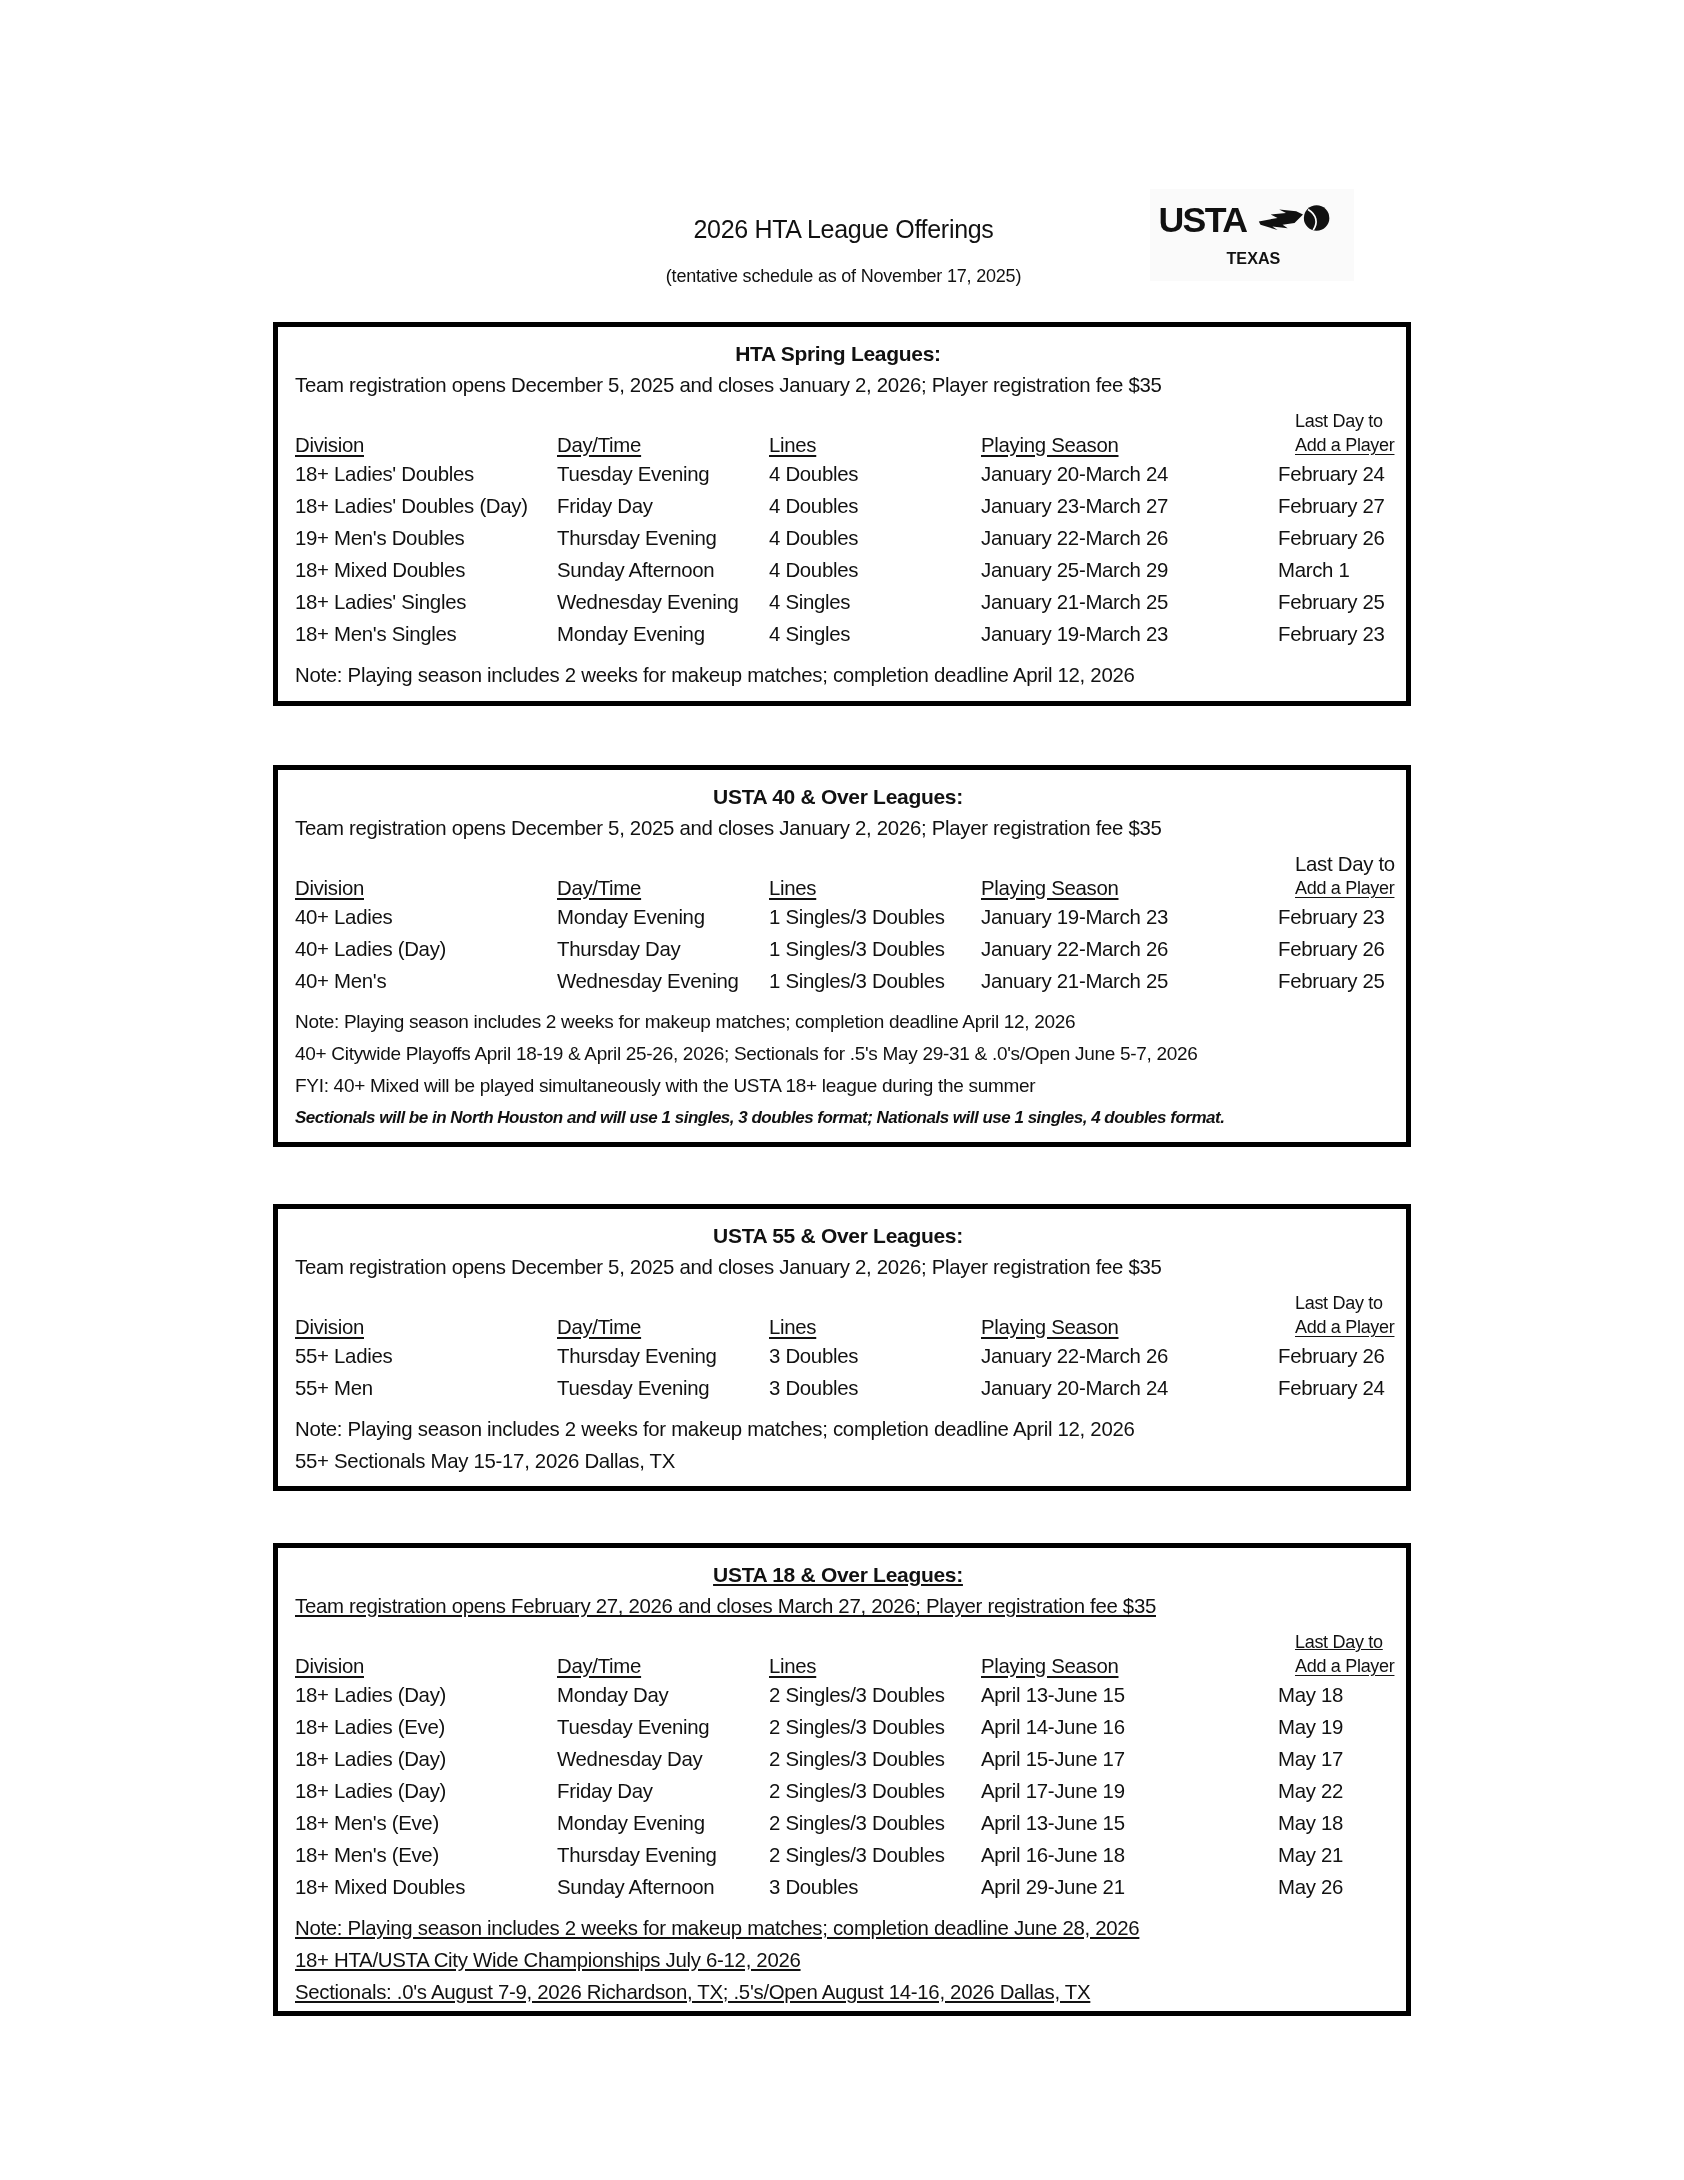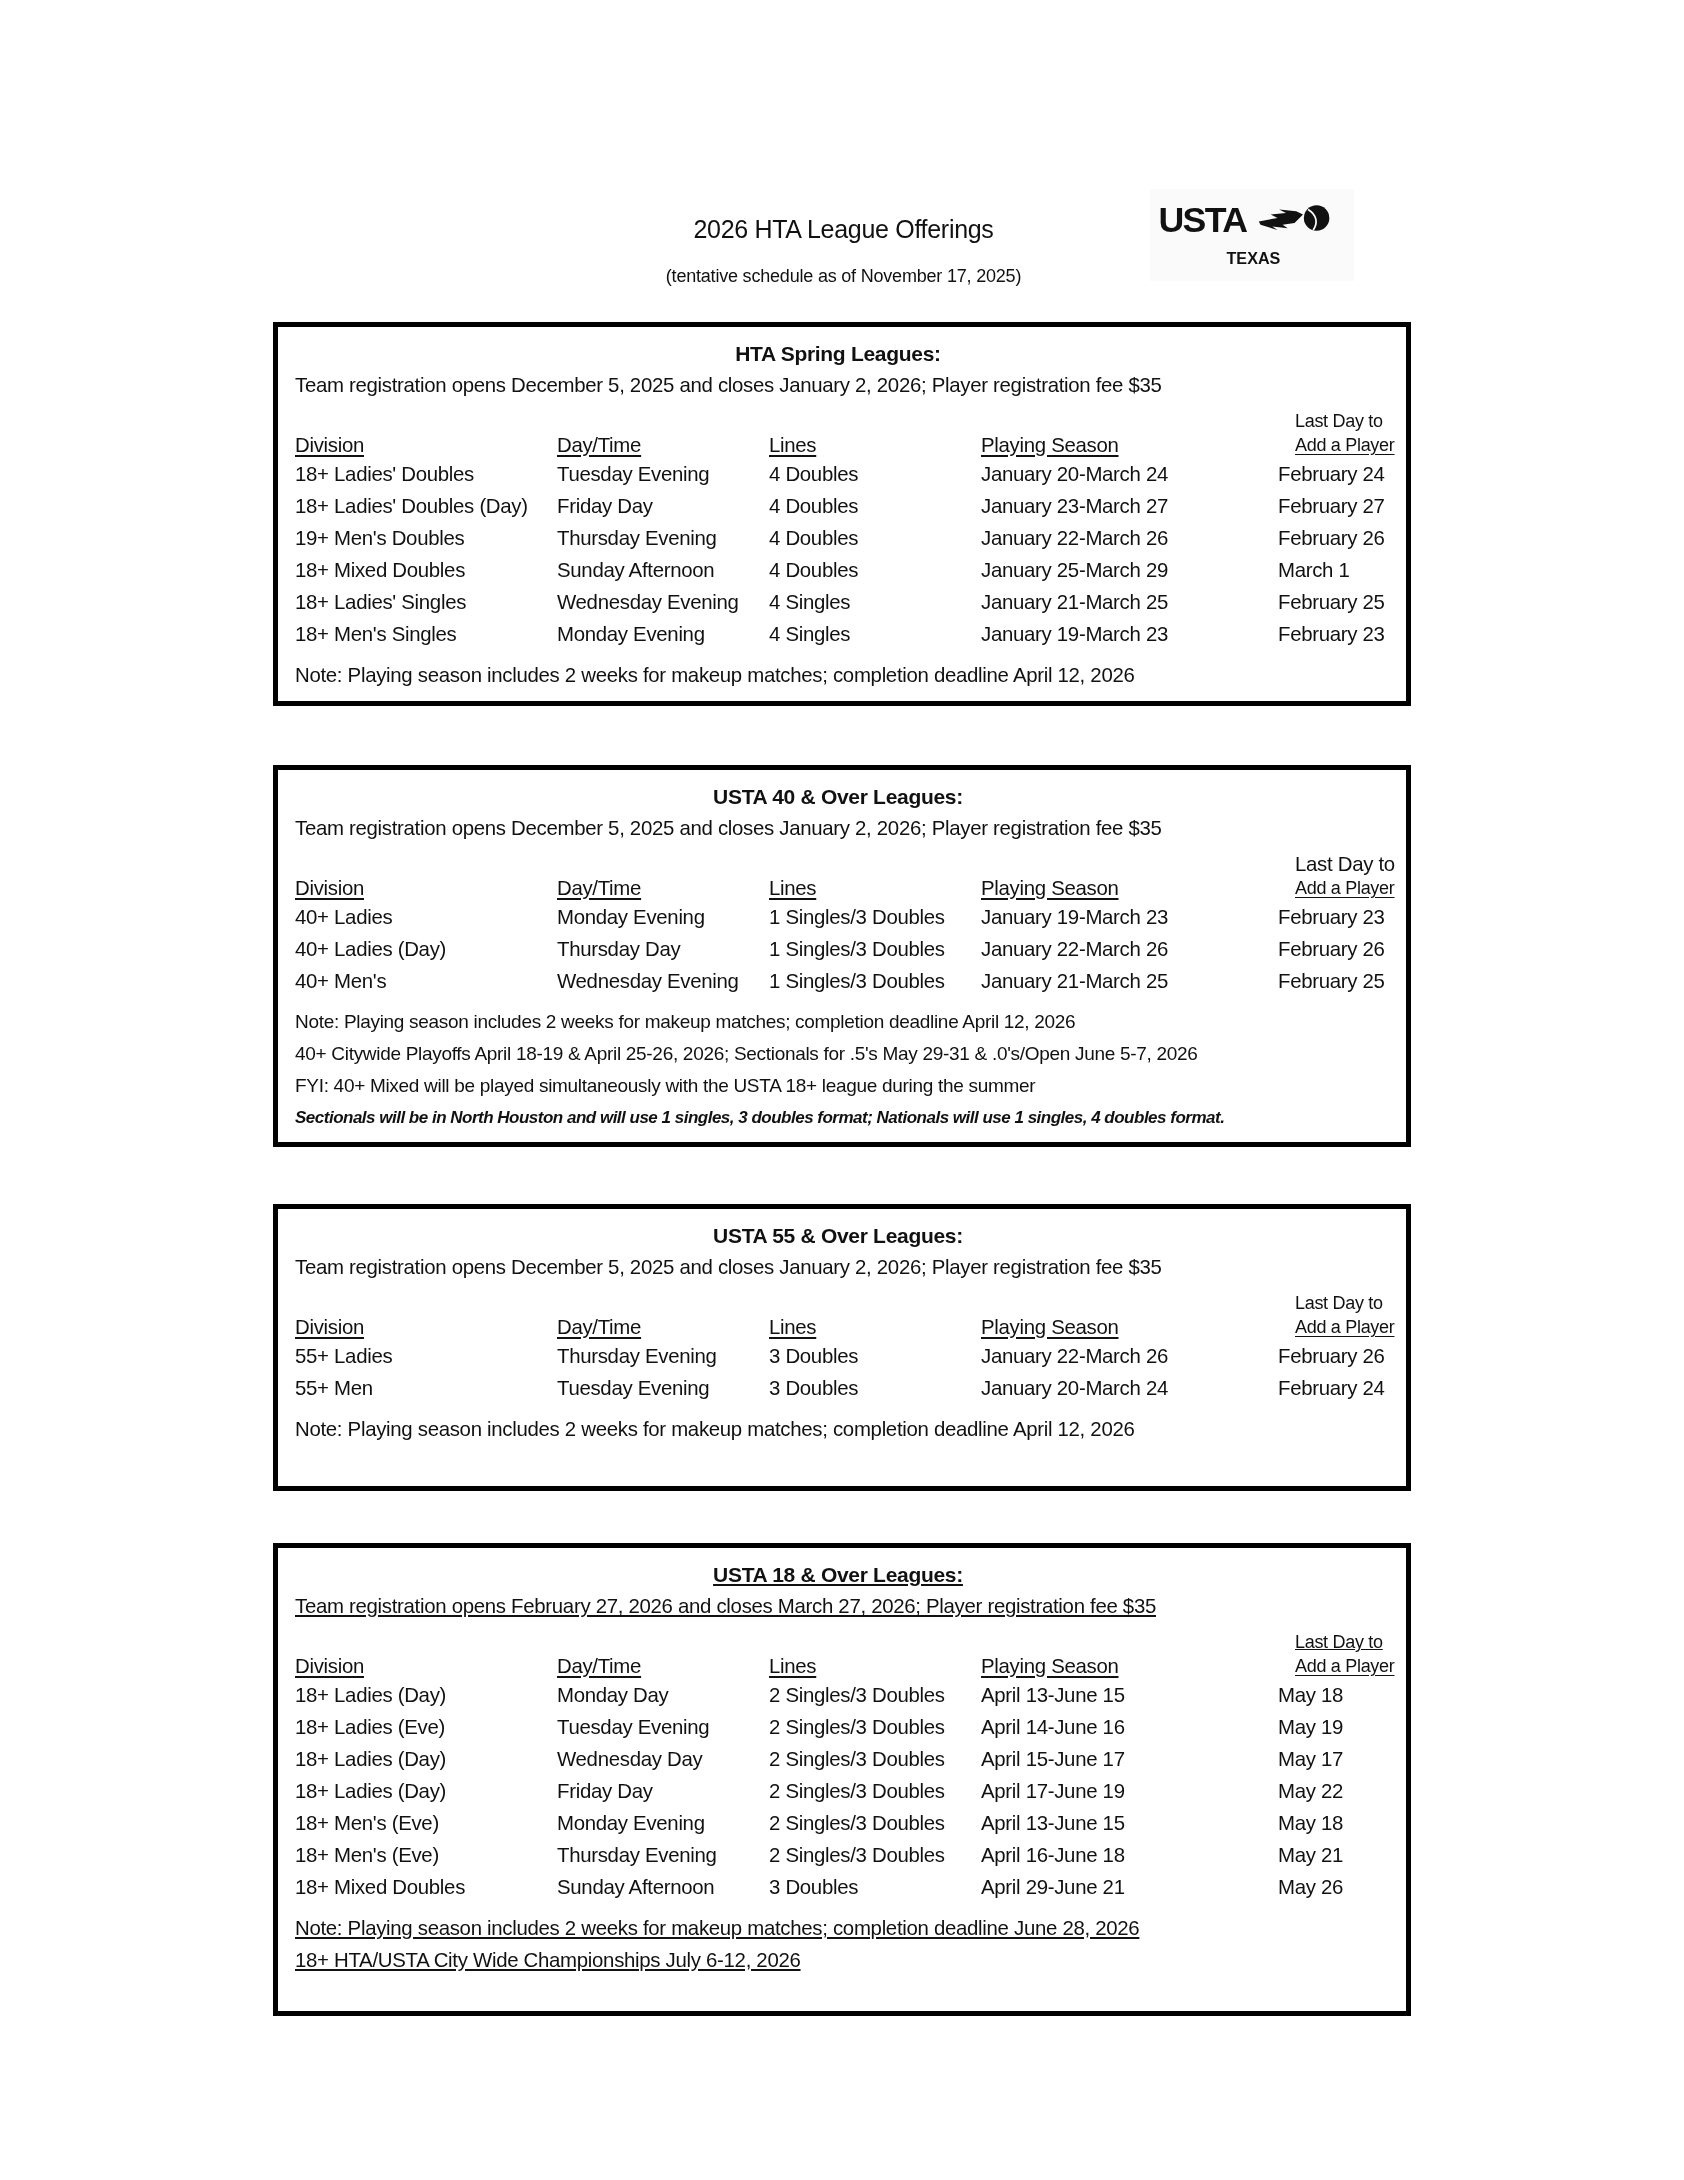"55+ Sectionals May 15-17, 2026" div.note-line { html: none -> <div>55+ Sectionals May 15-17, 2026 Dallas, TX</div> }
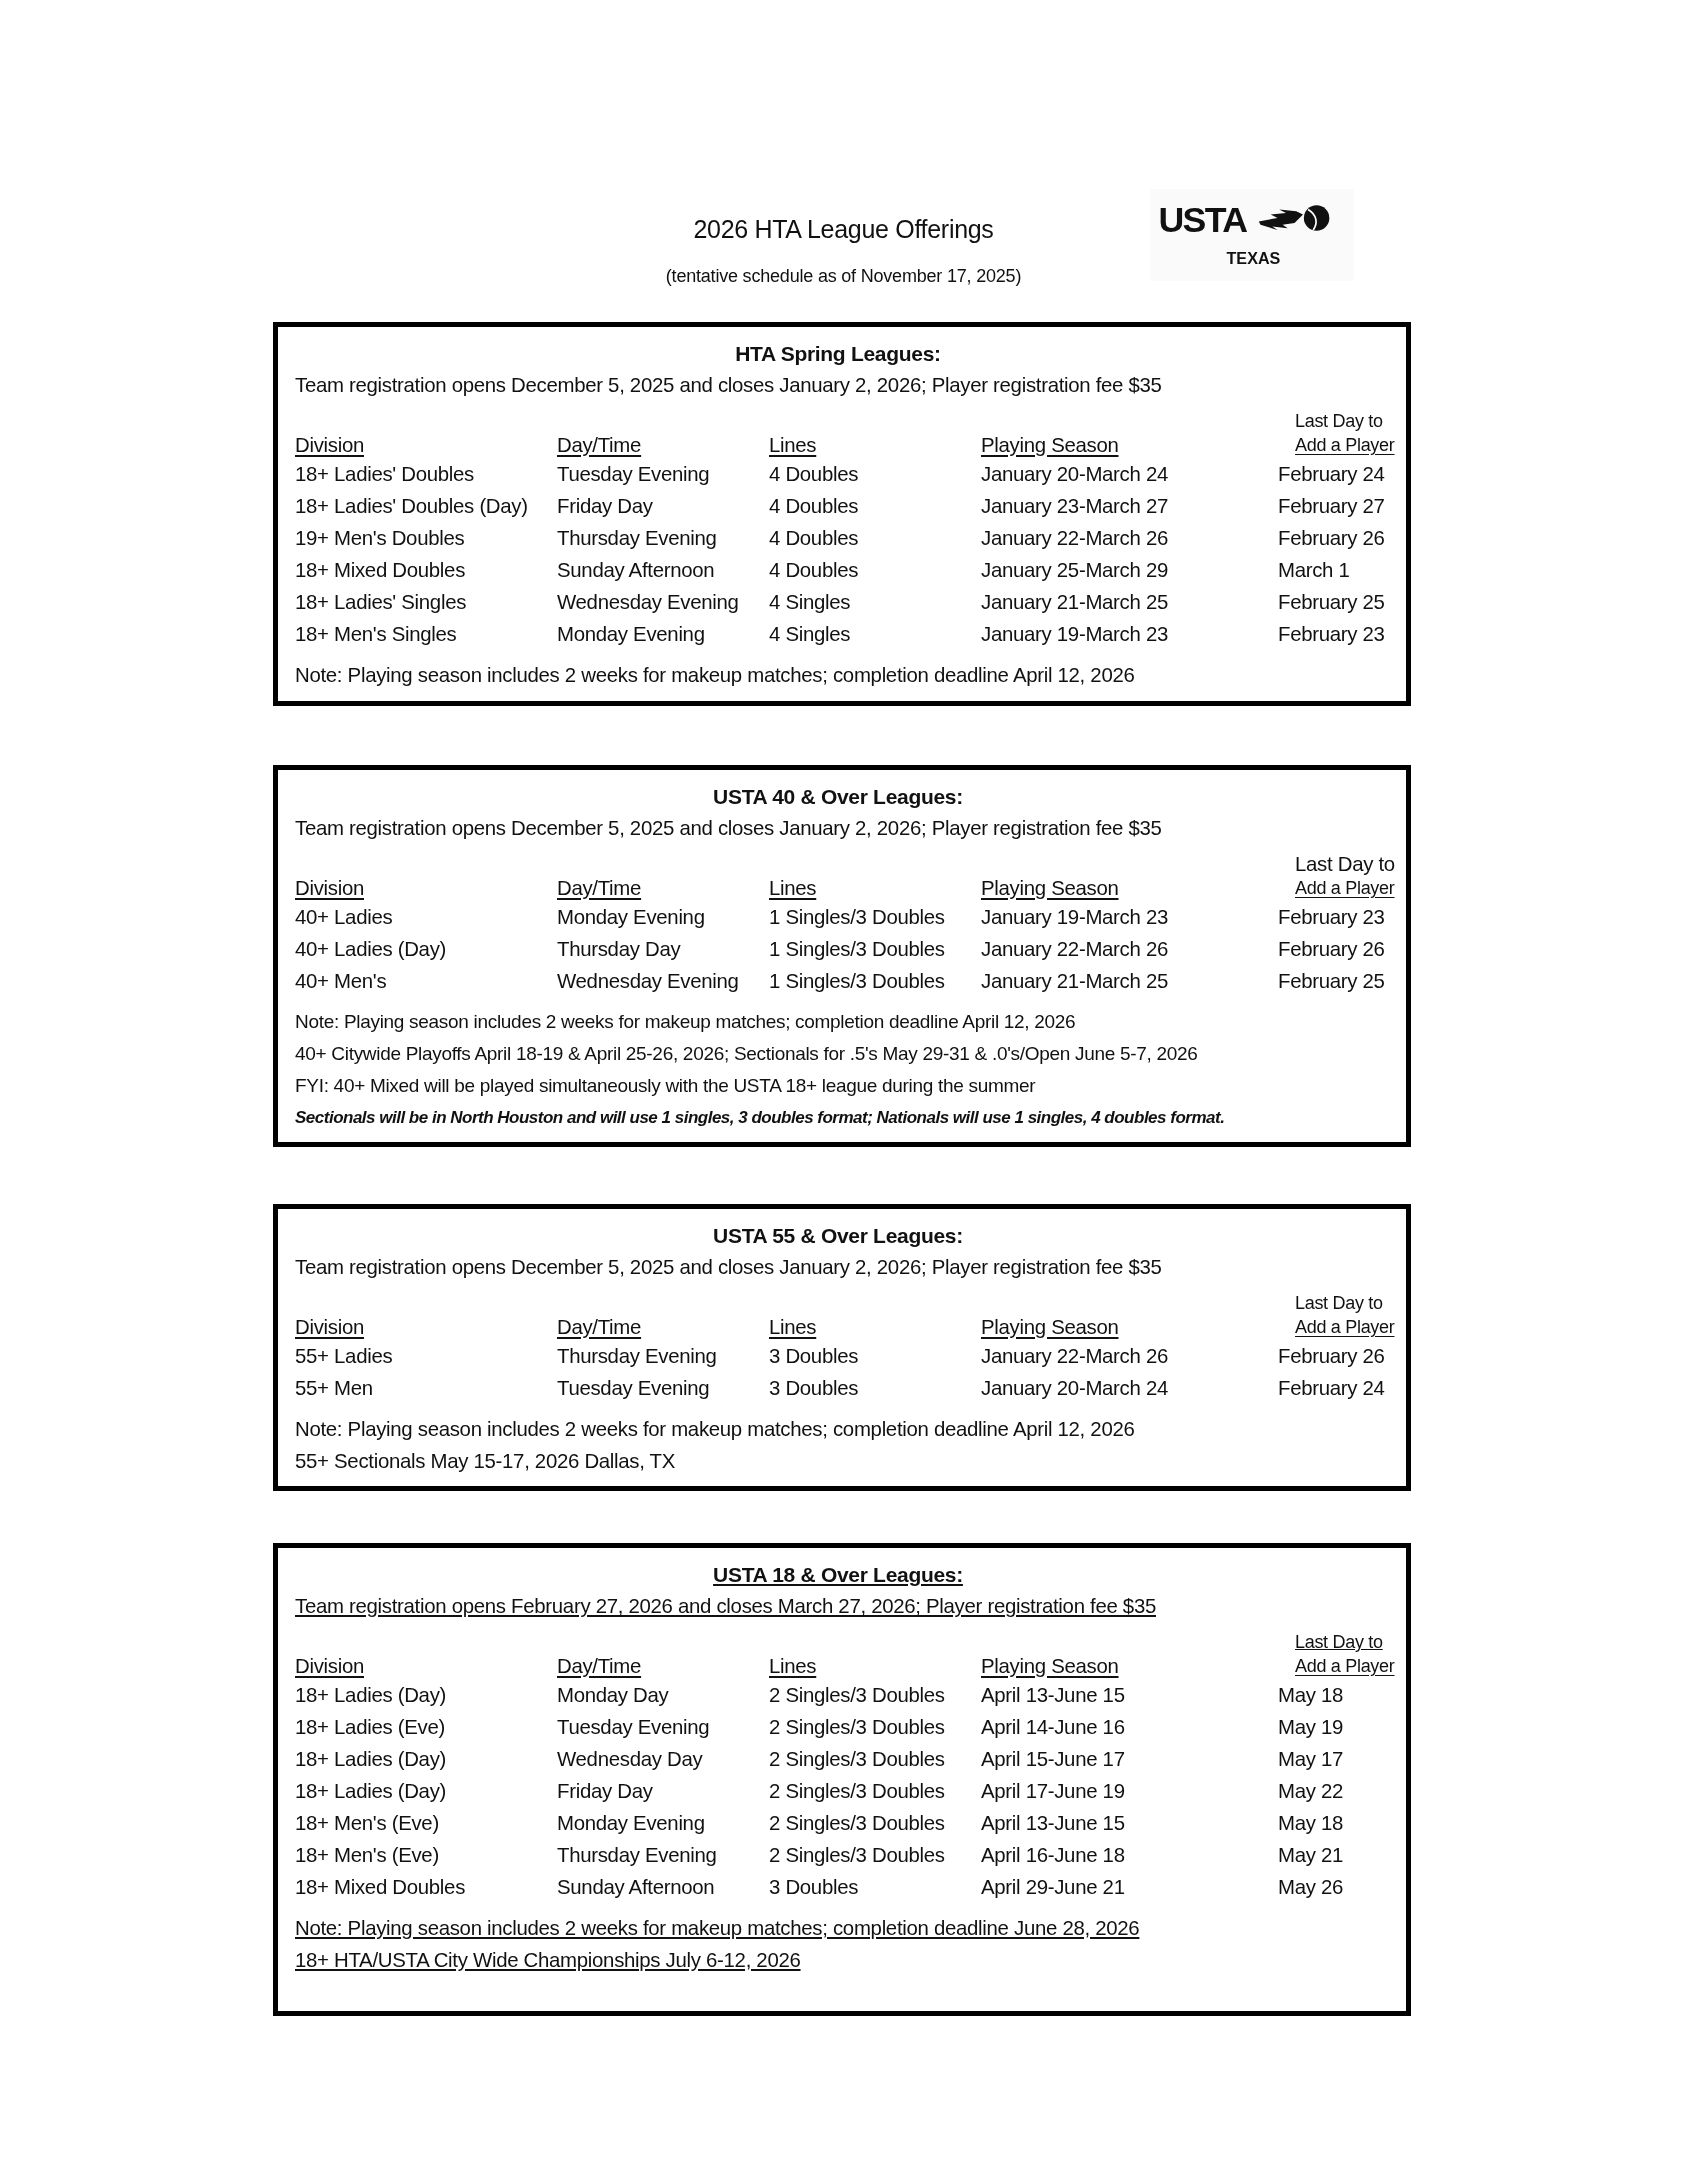"Sectionals: .0's August 7-9, 2026" div.note-line { html: none -> <div>Sectionals: .0's August 7-9, 2026 Richardson, TX; .5's/Open August 14-16, 2026 Dallas, TX</div> }
